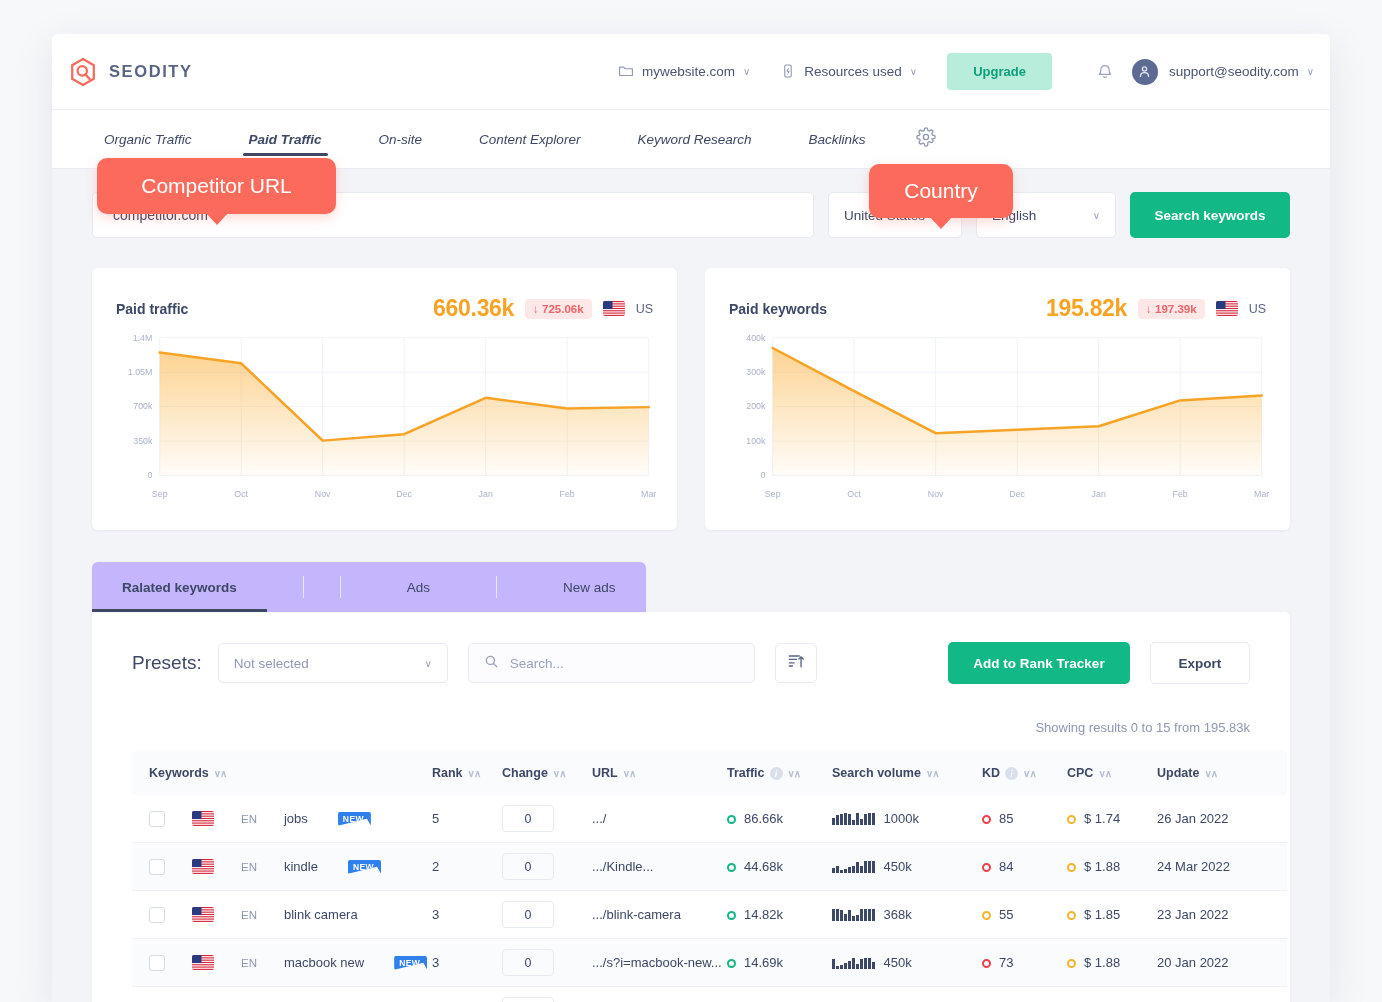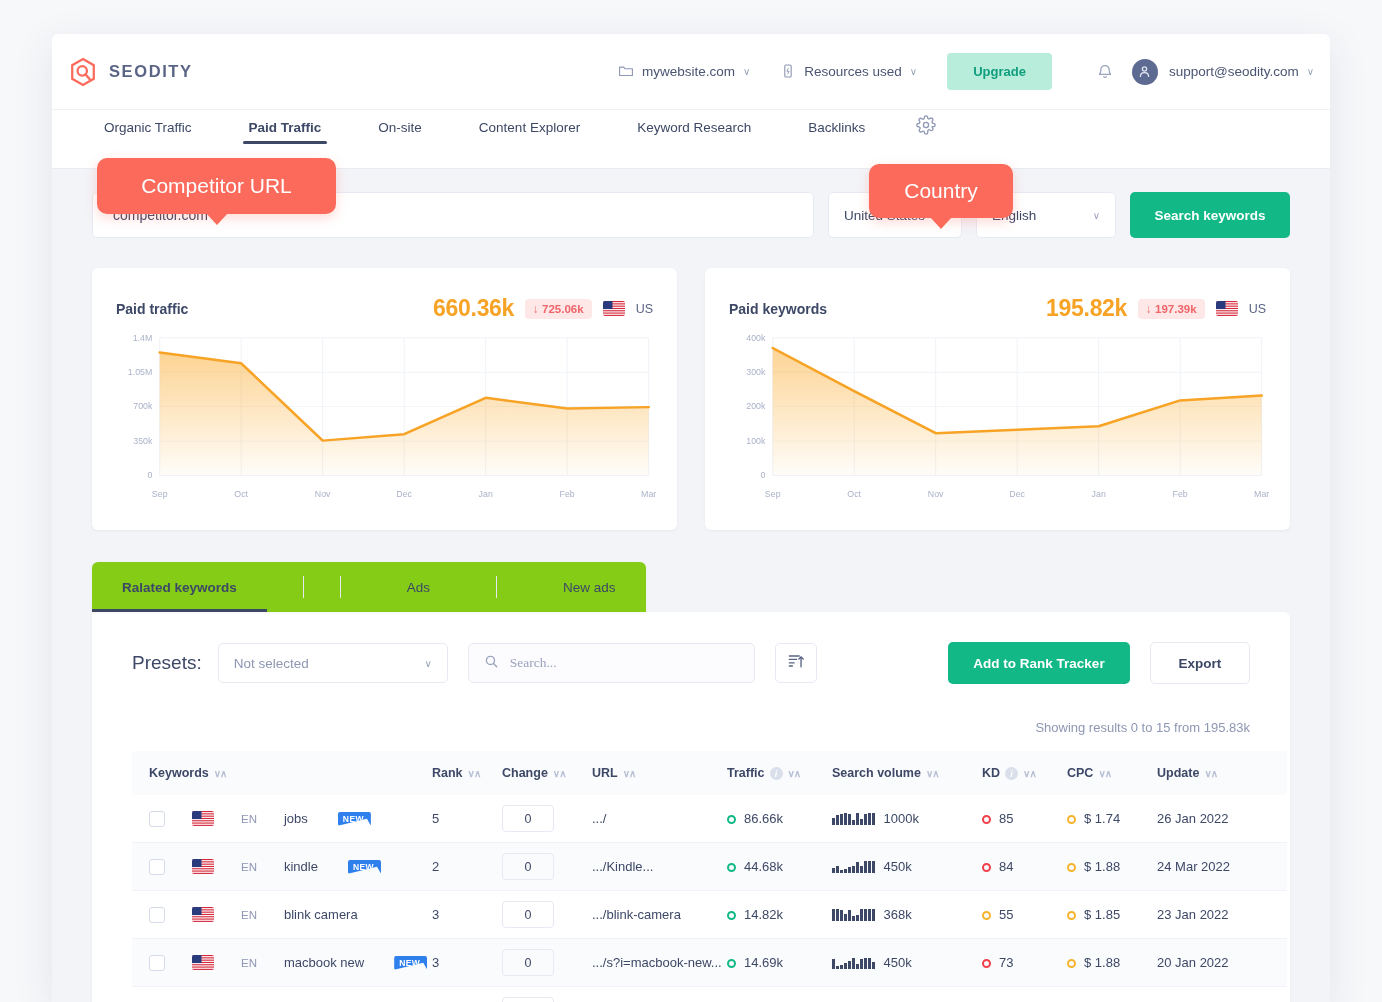"Organic Traffic" .nav { align-items: flex-start -> center; font-style: none -> italic }
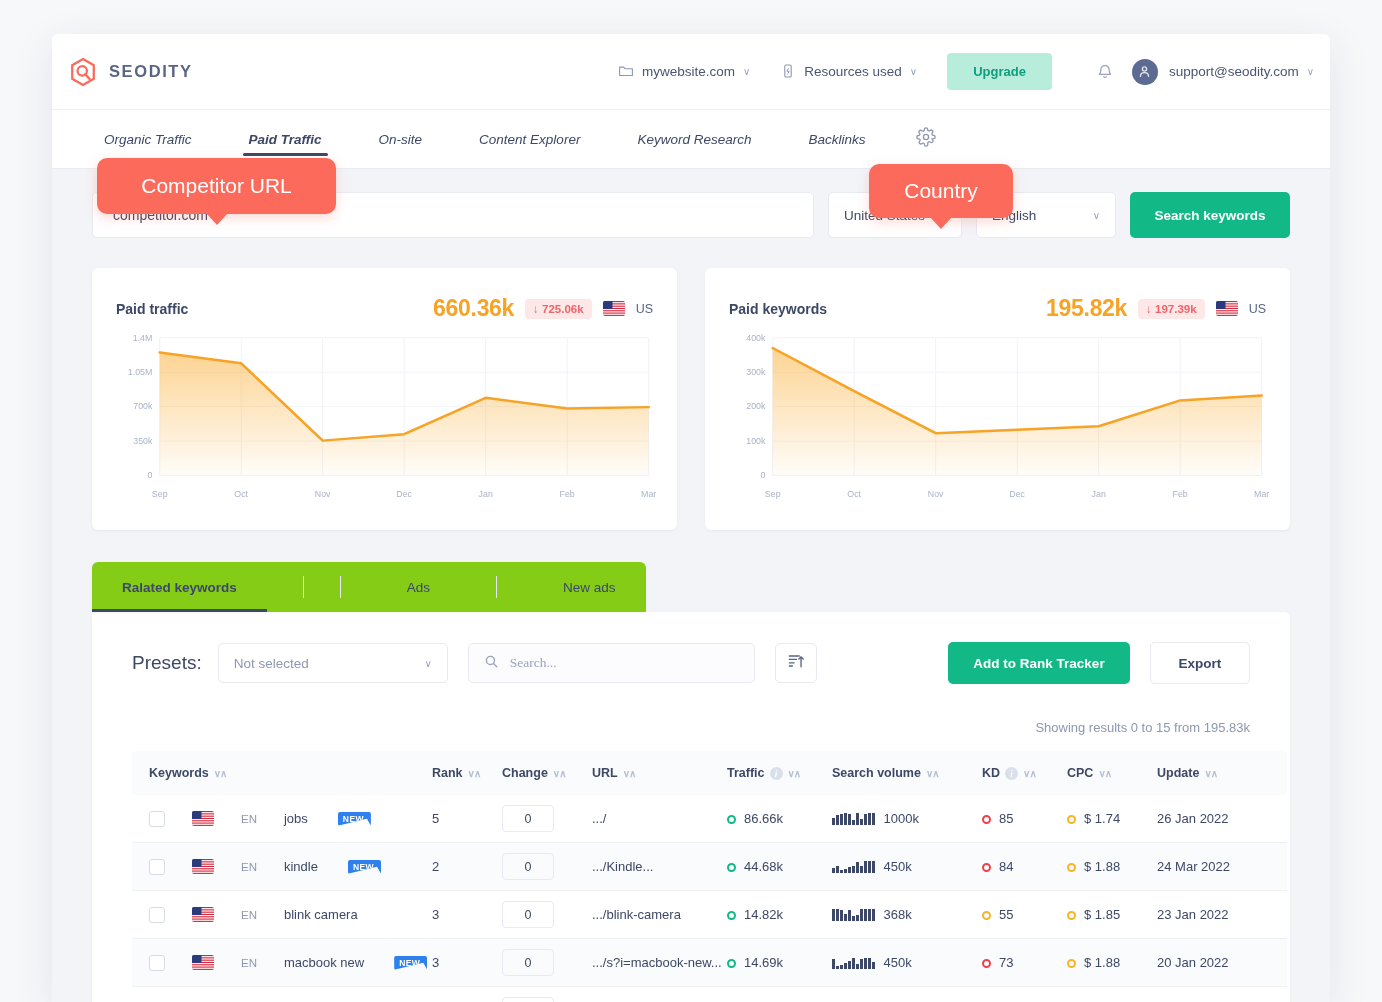"Ralated keywords" .rtabs { background: #84cc16 -> #c4b5fd }
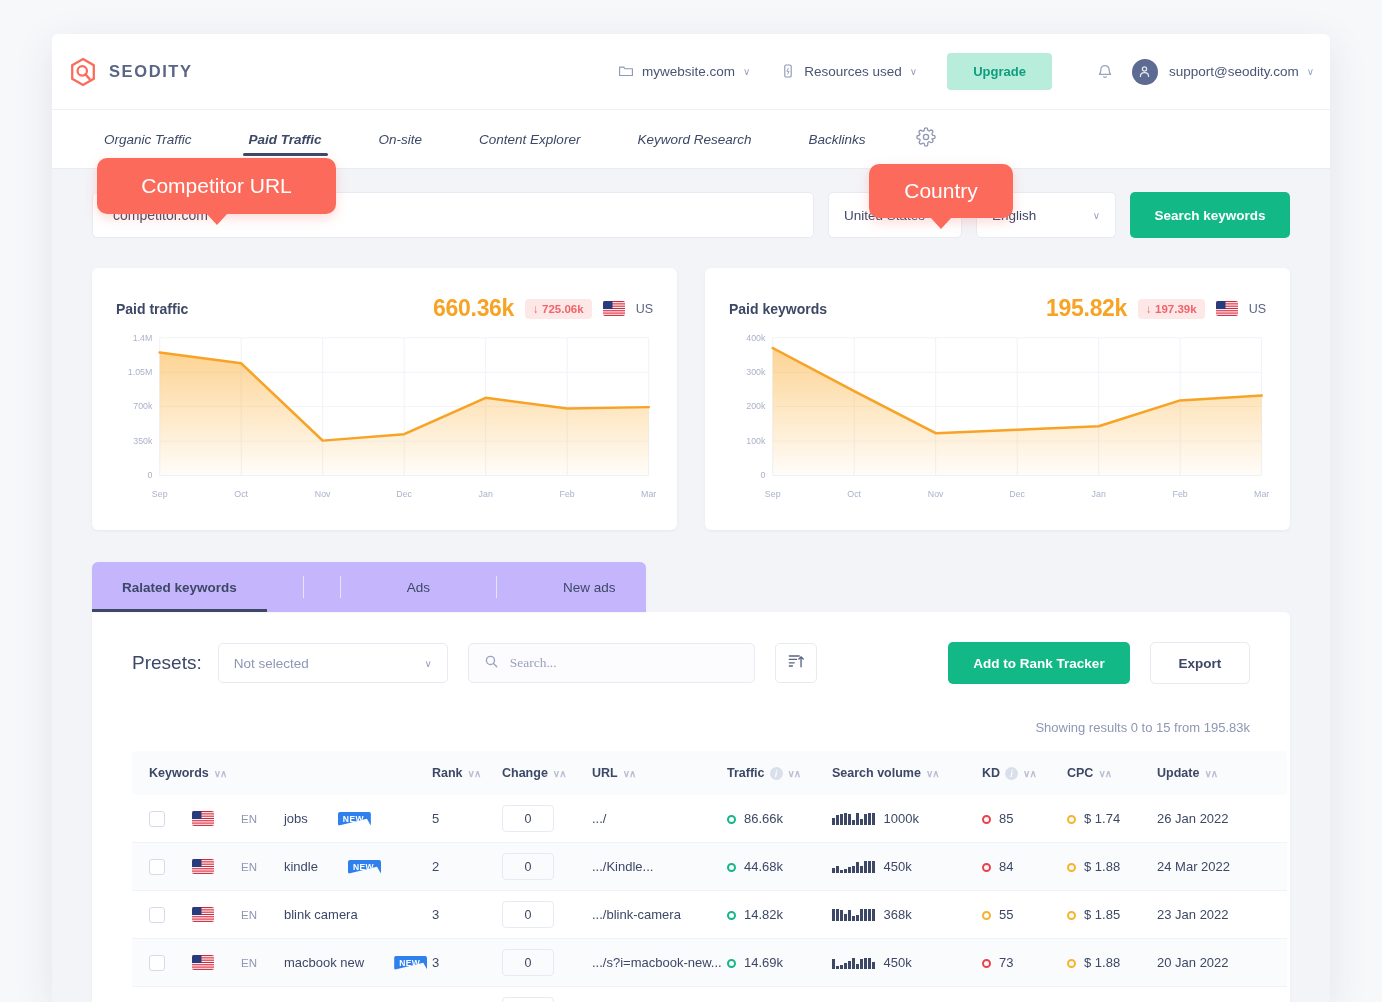"Search..." .tb-search input { font-family: Liberation Serif, serif -> Liberation Sans, sans-serif }
